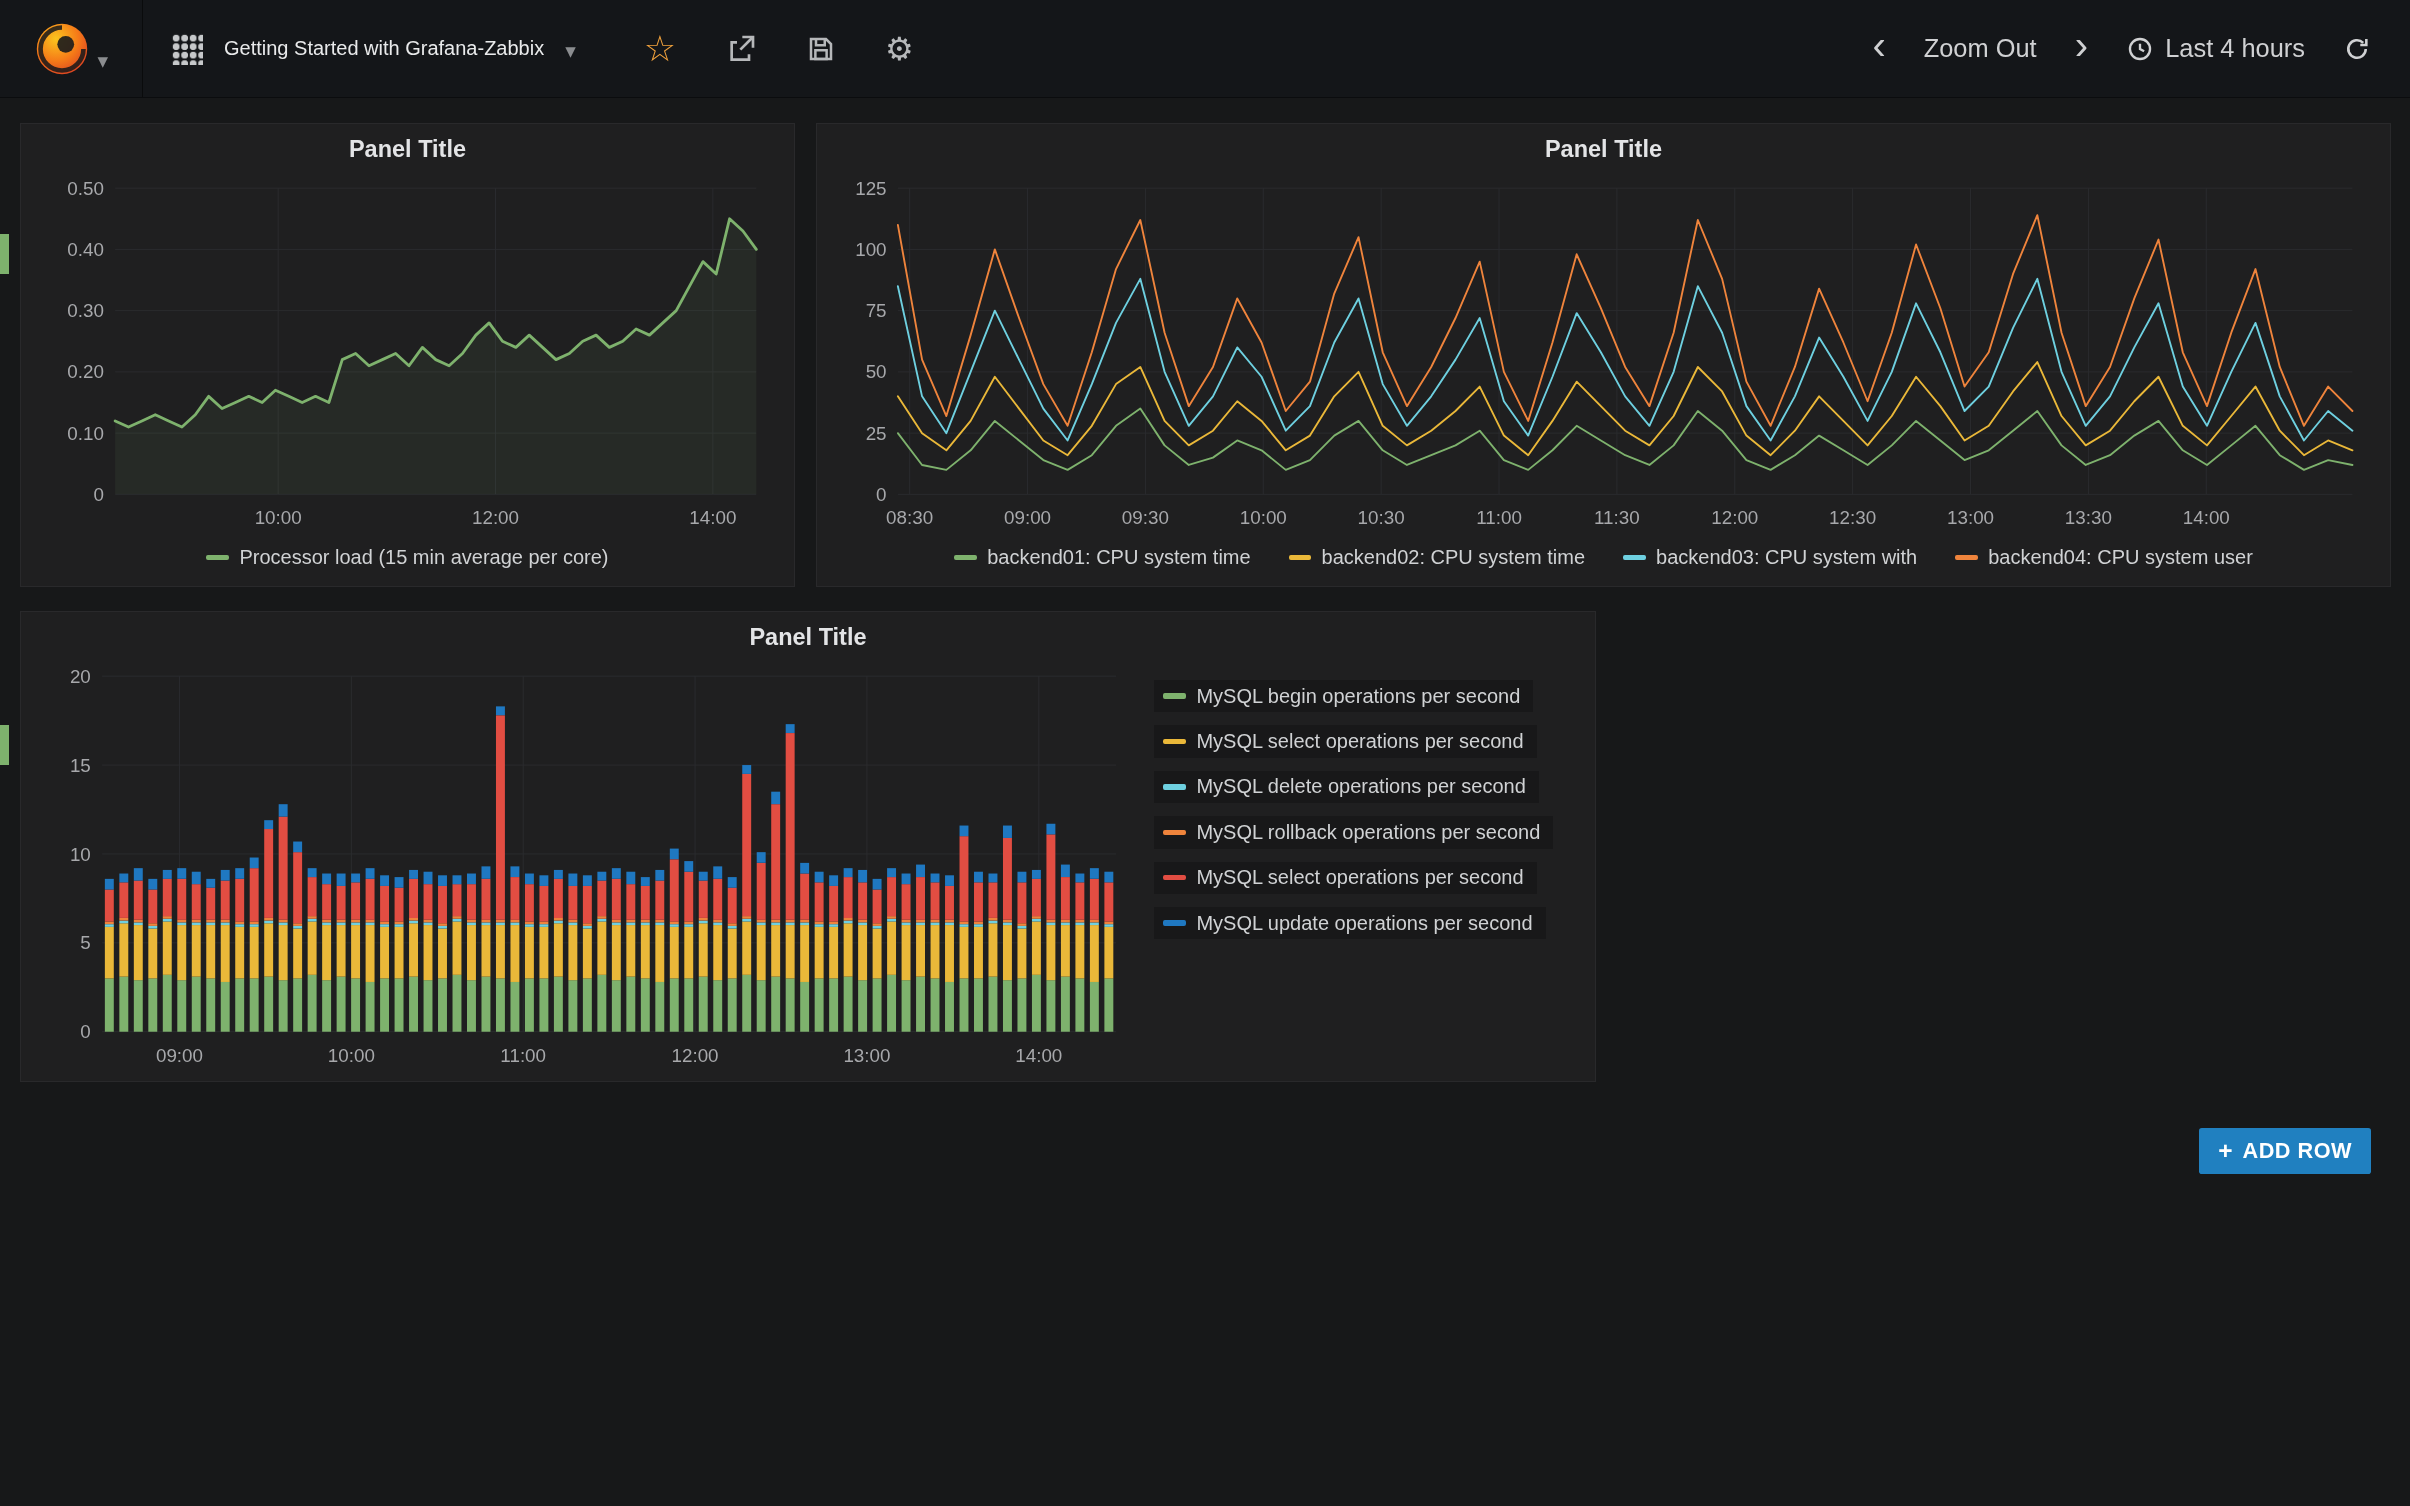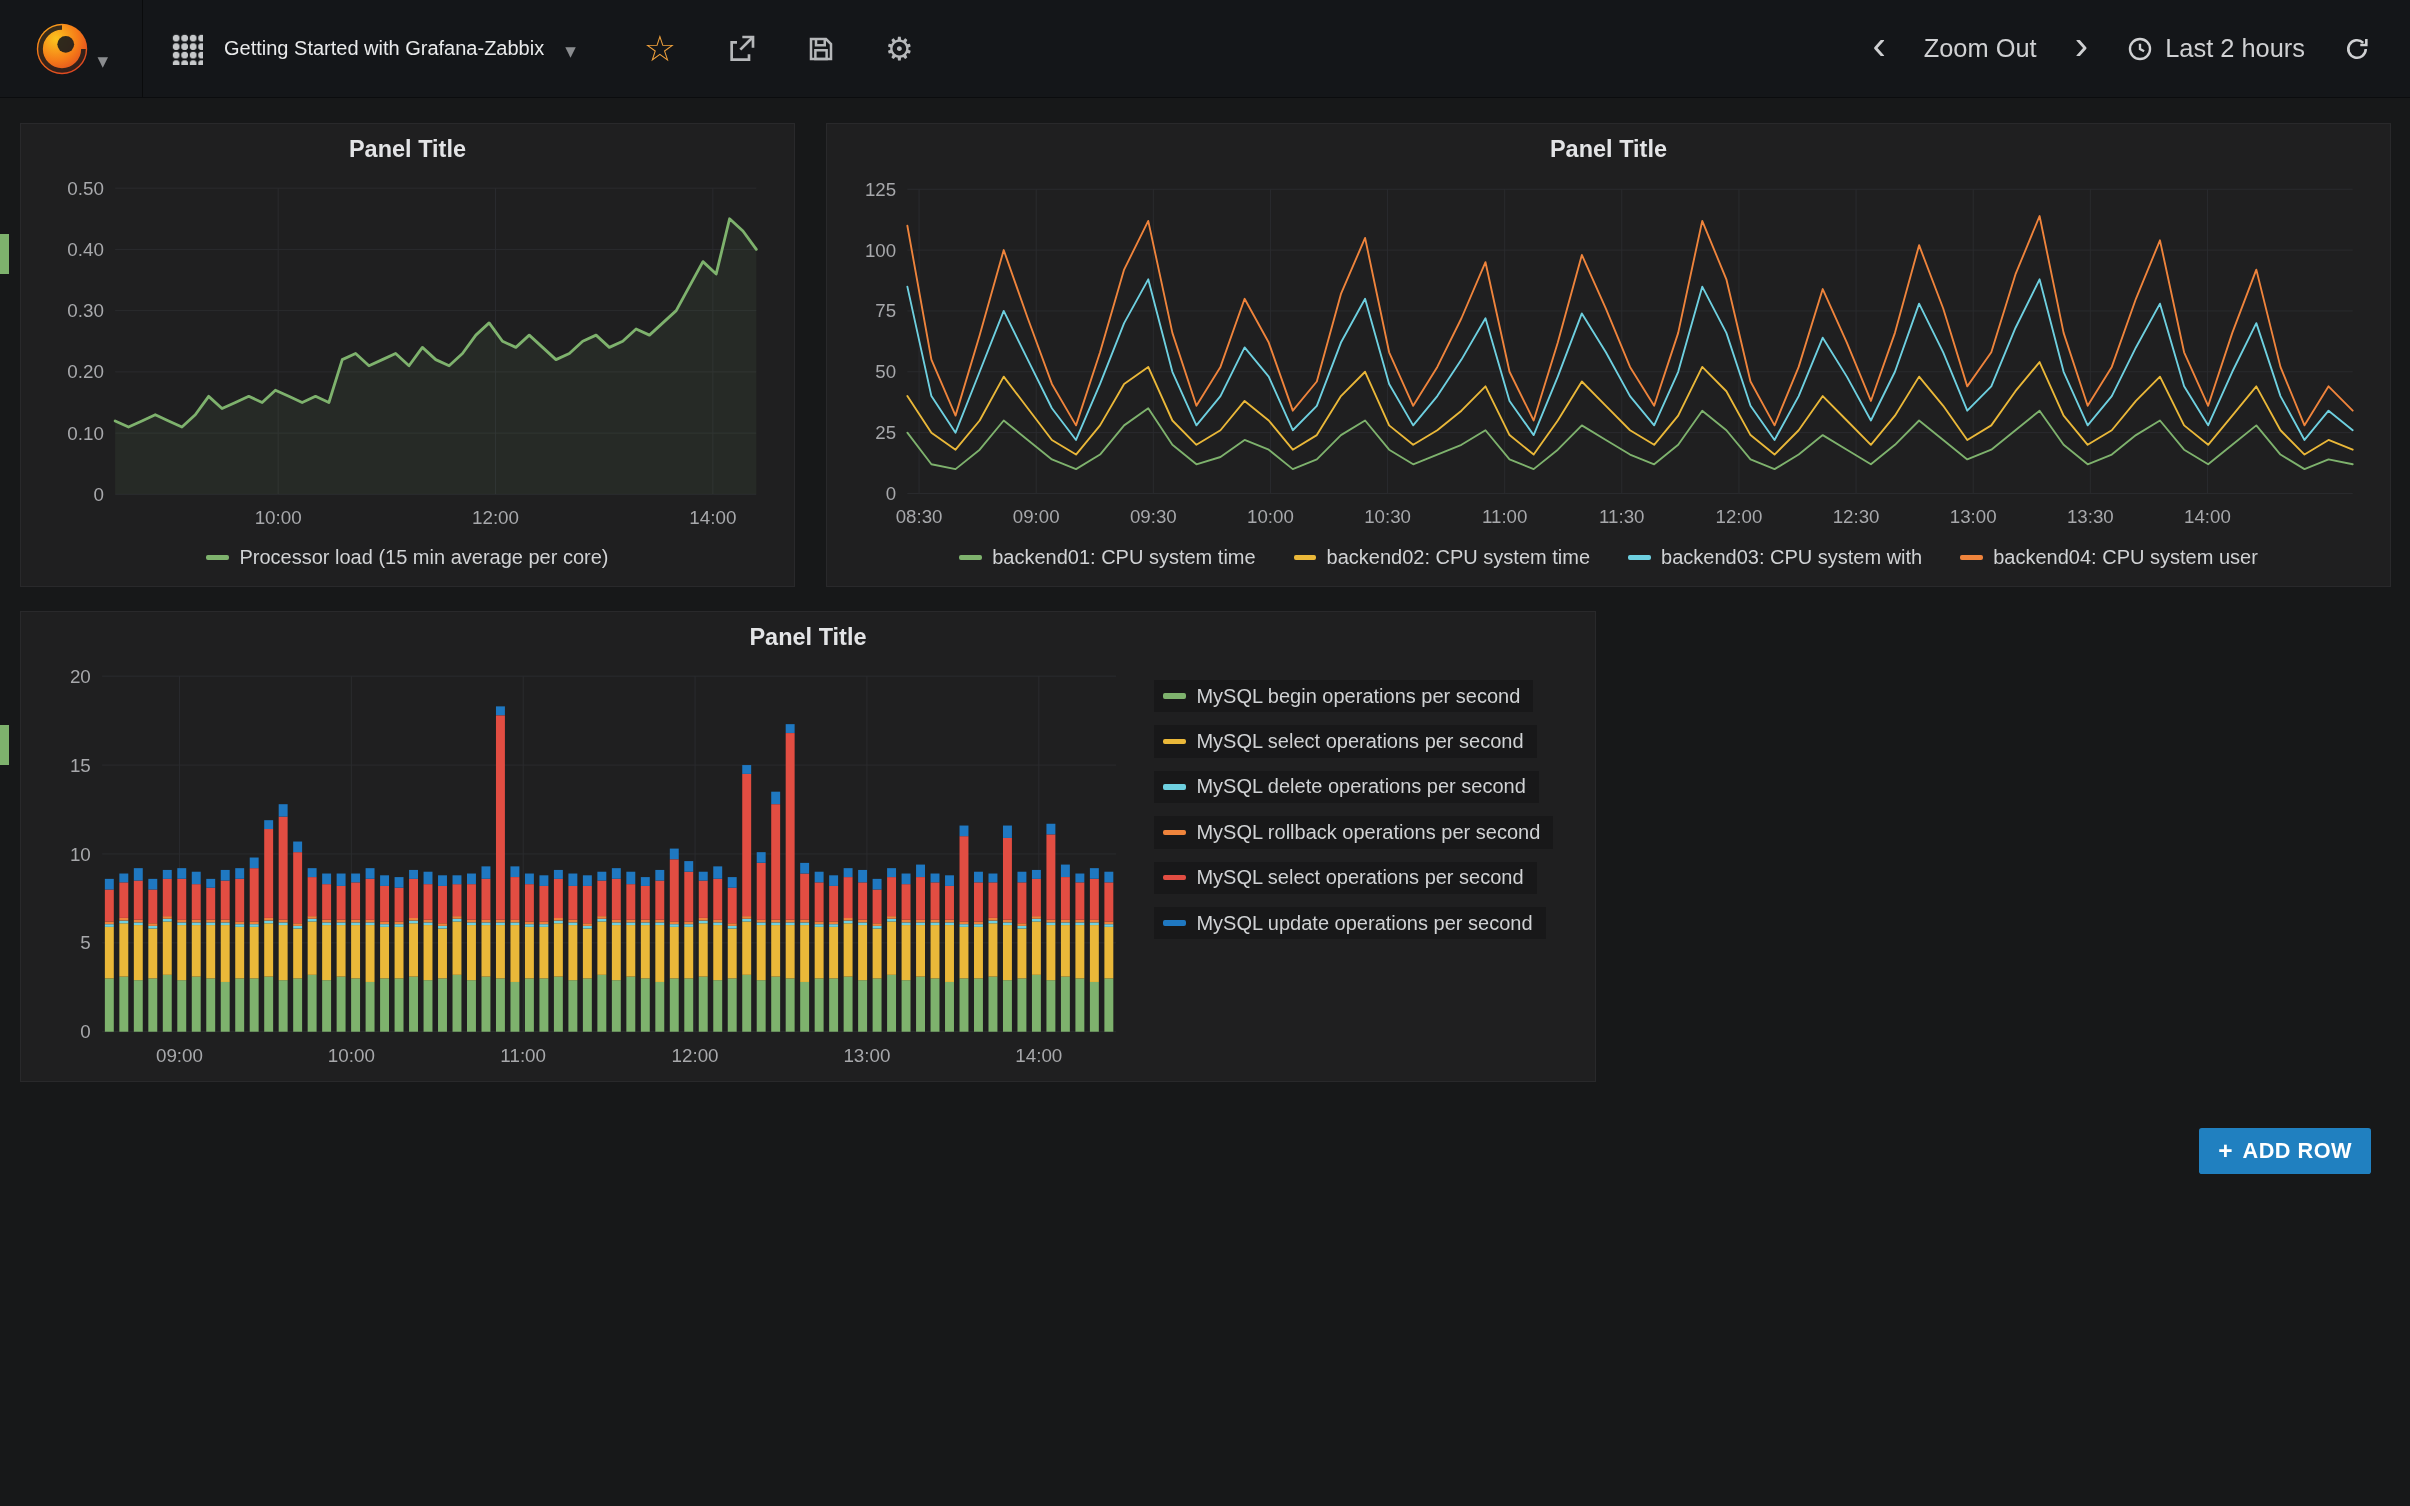"Last 2 hours" span { text: 2 -> 4 }
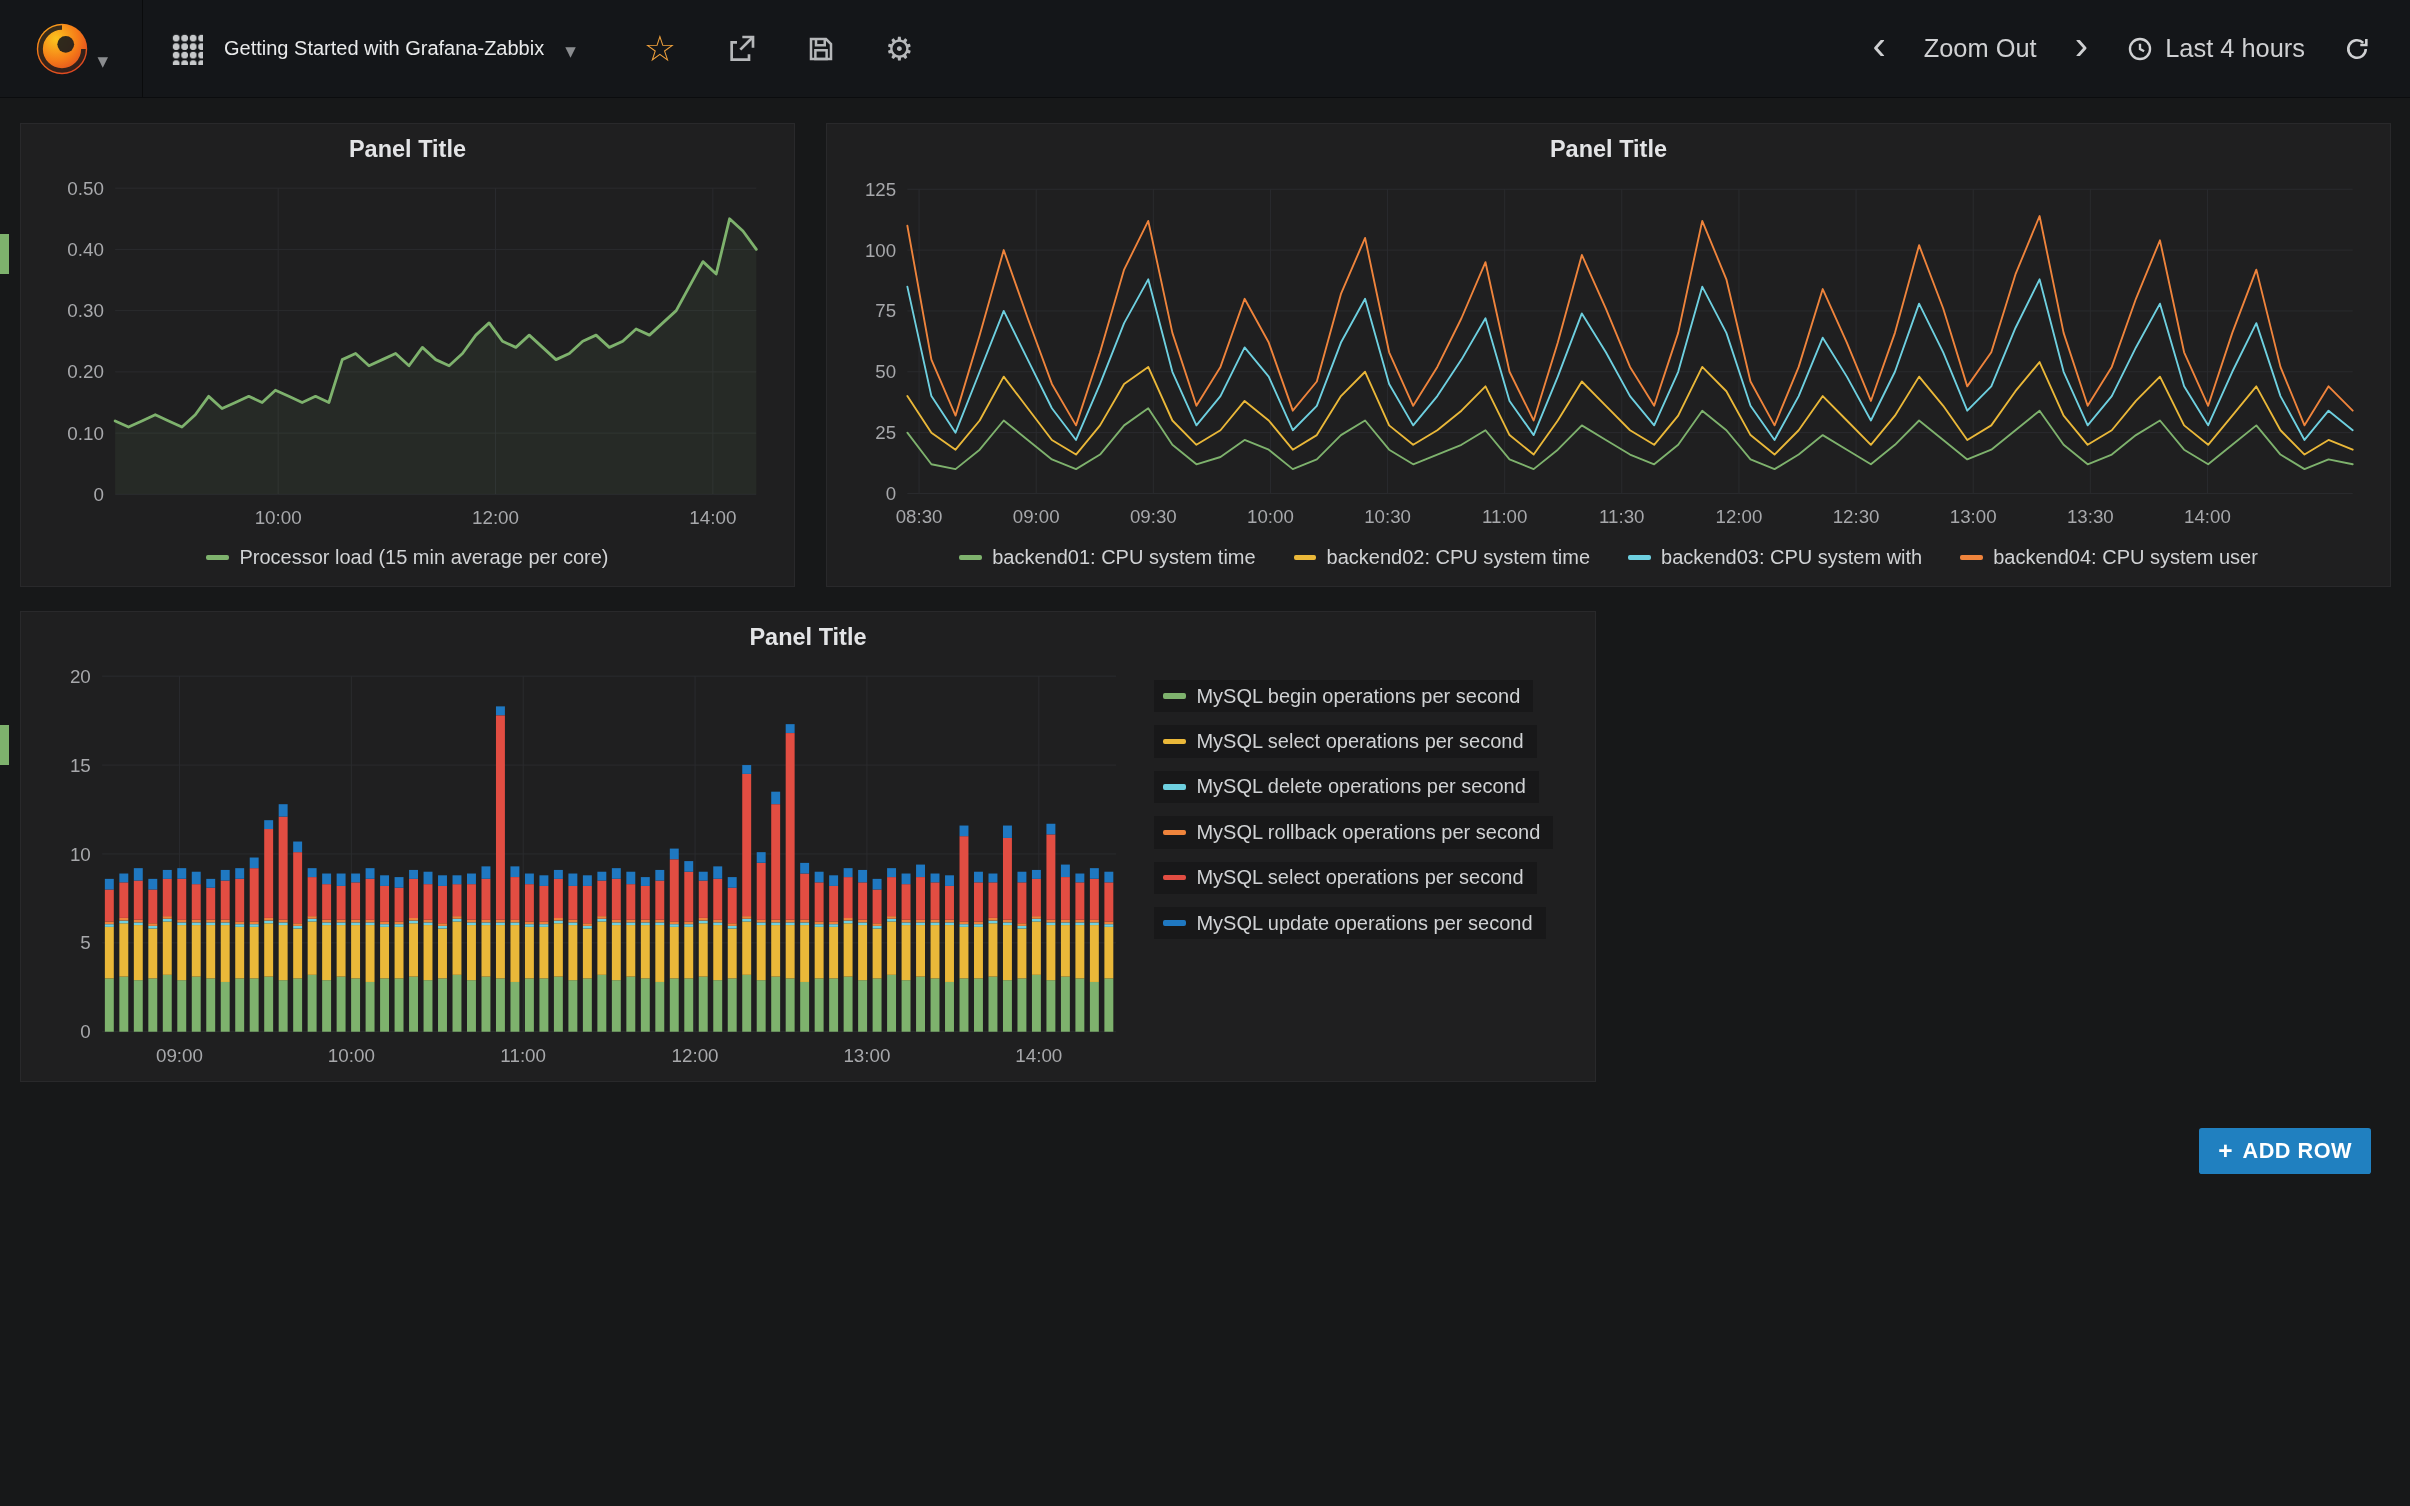"Panel Title" .row { gap: 31px -> 21px }
